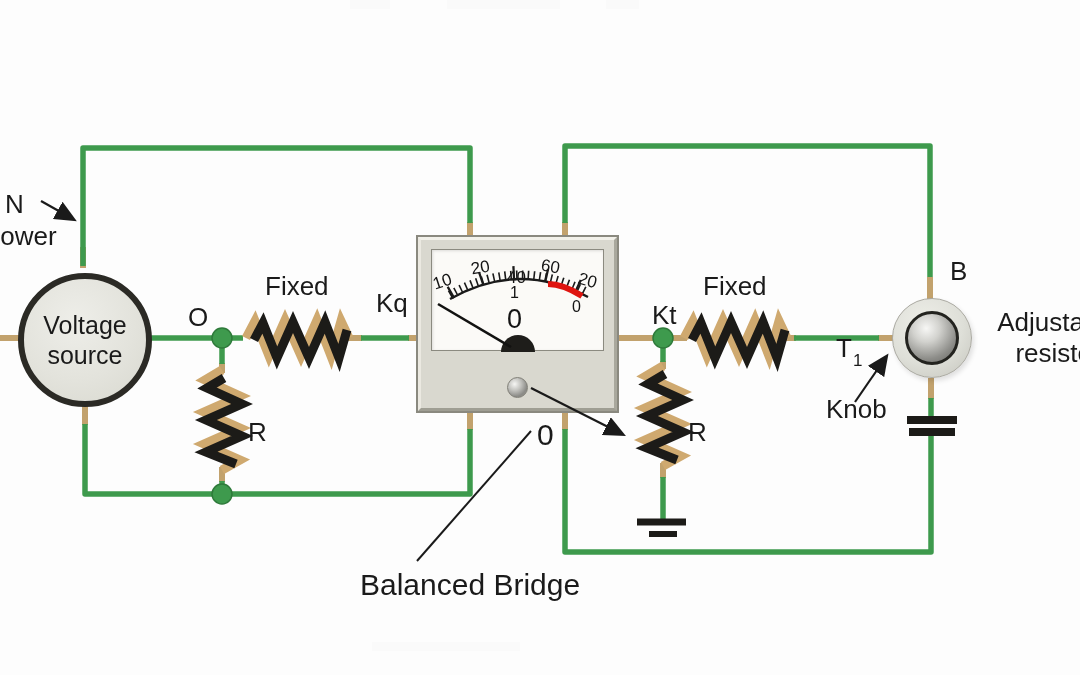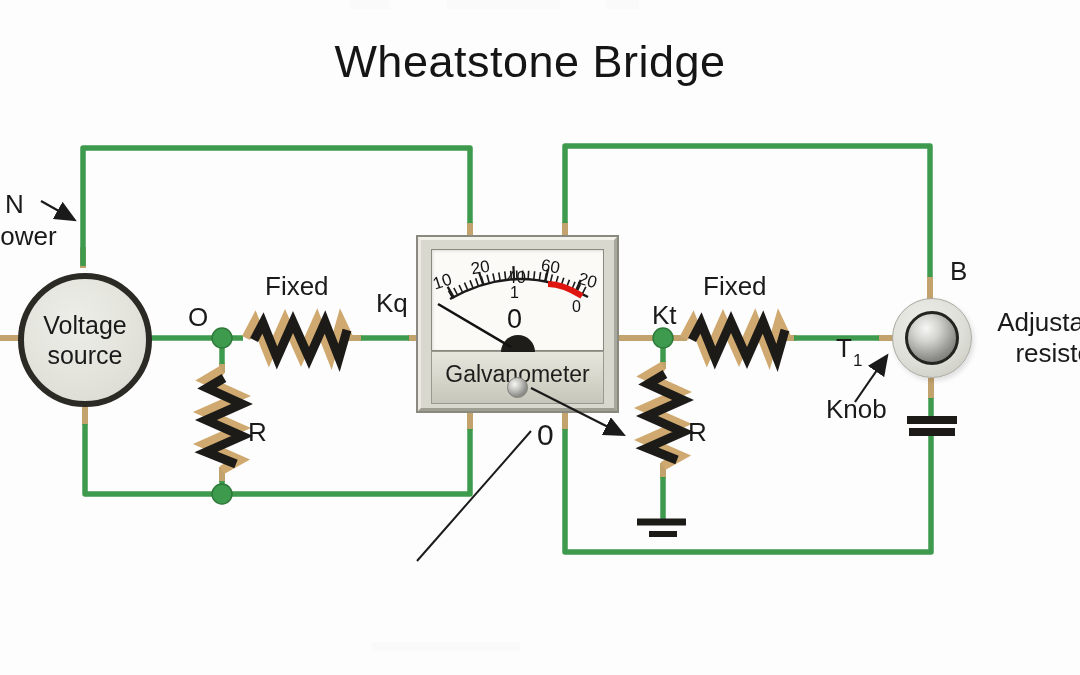"Wheatstone Bridge" div.title { html: <div>Wheatstone Bridge</div> -> none }
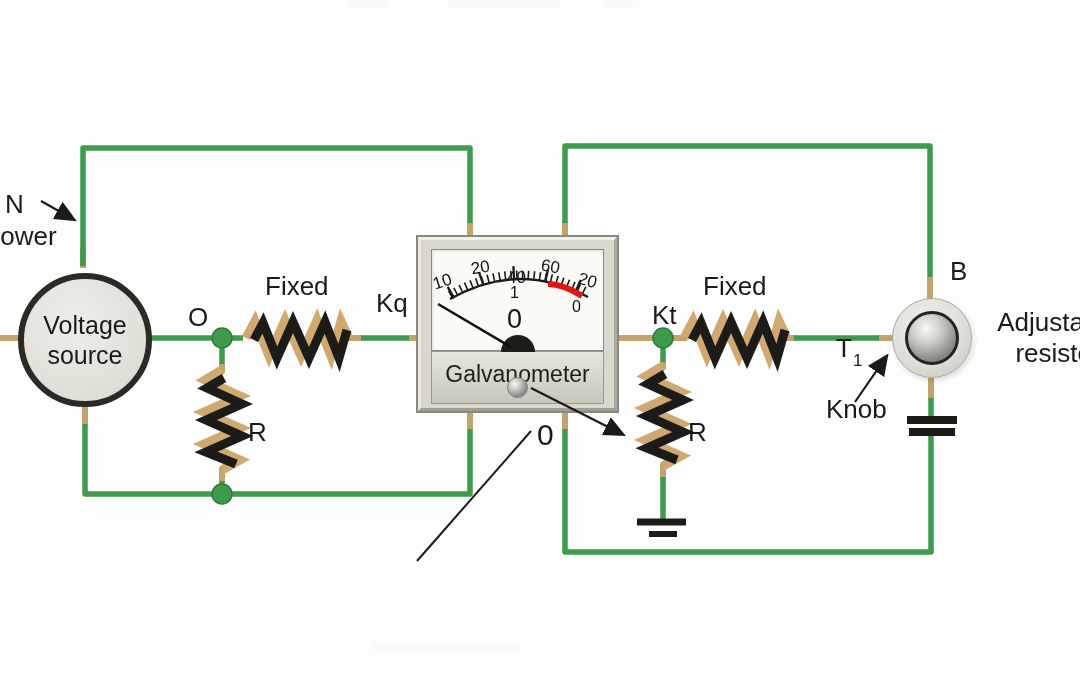"Galvanometer" div.meter-panel { html: <div> <span>Galvanometer</span> </div> -> none }
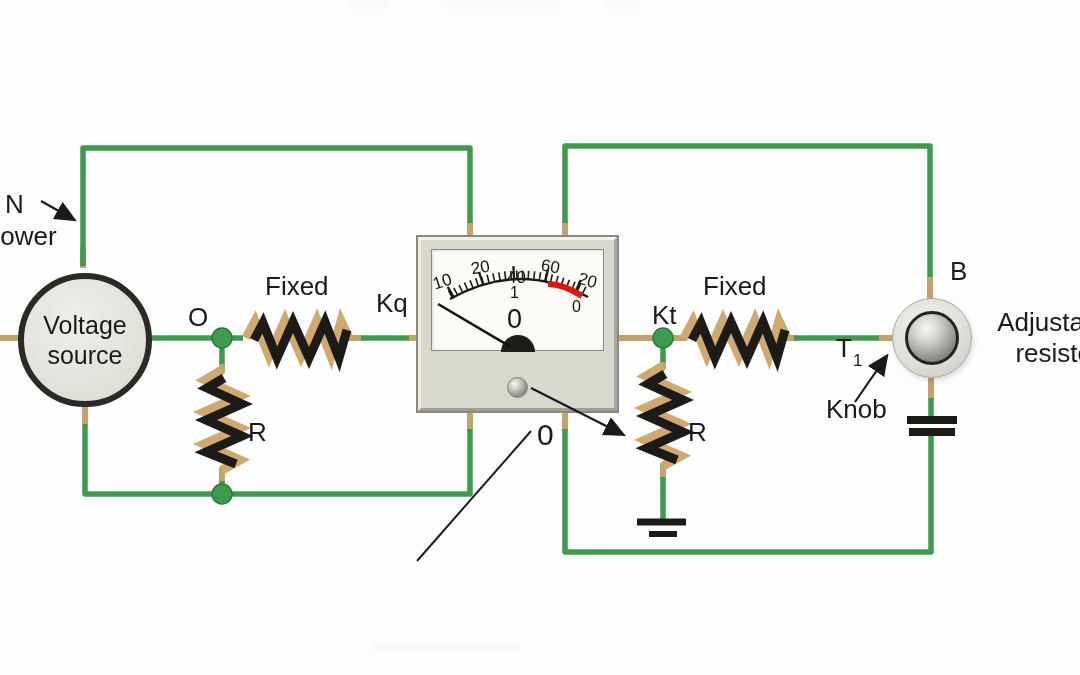"Balanced Bridge" div.lbl { html: none -> <div>Balanced Bridge</div> }
